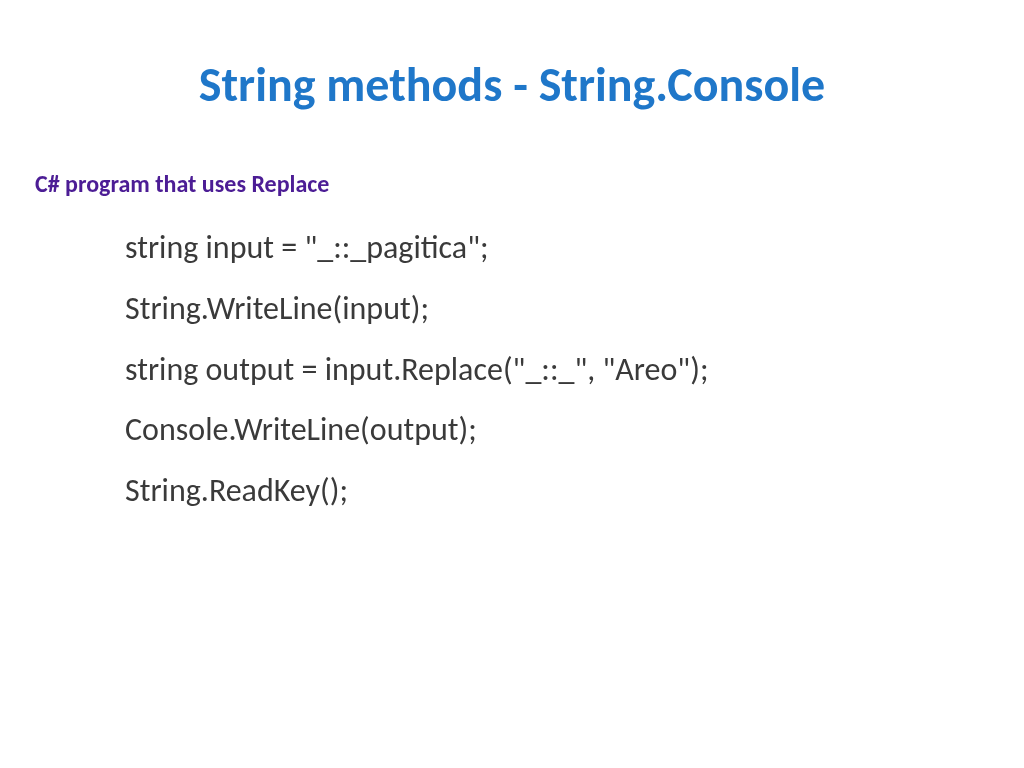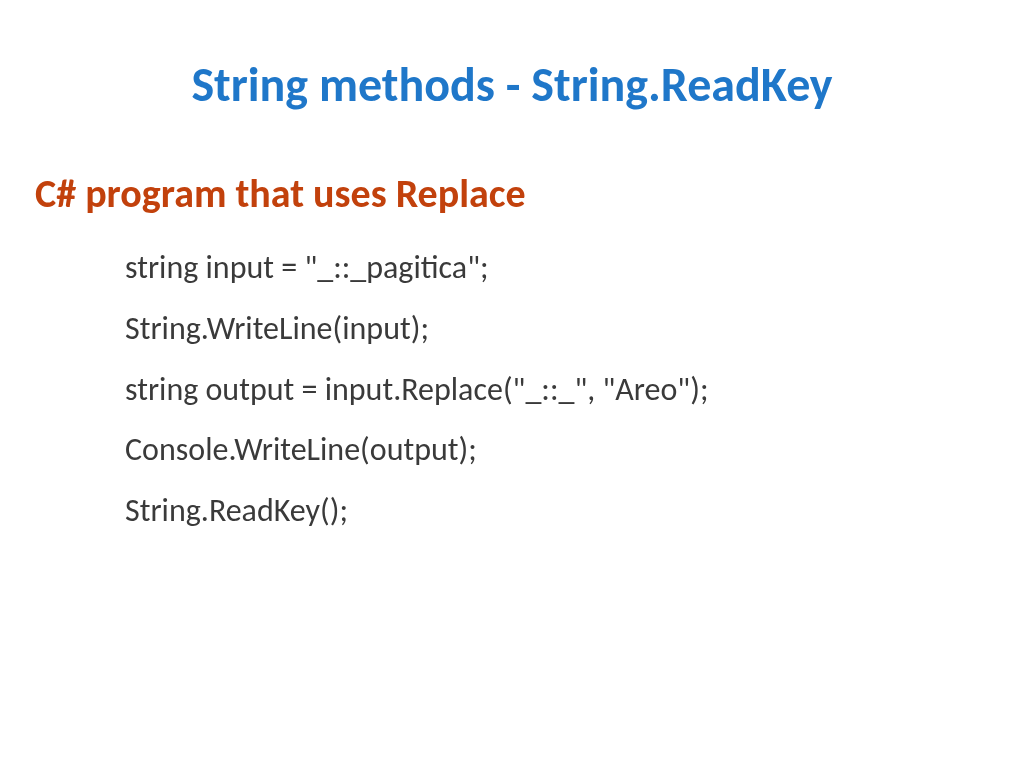"String methods - String.ReadKey" h1.title { text: String.ReadKey -> String.Console }
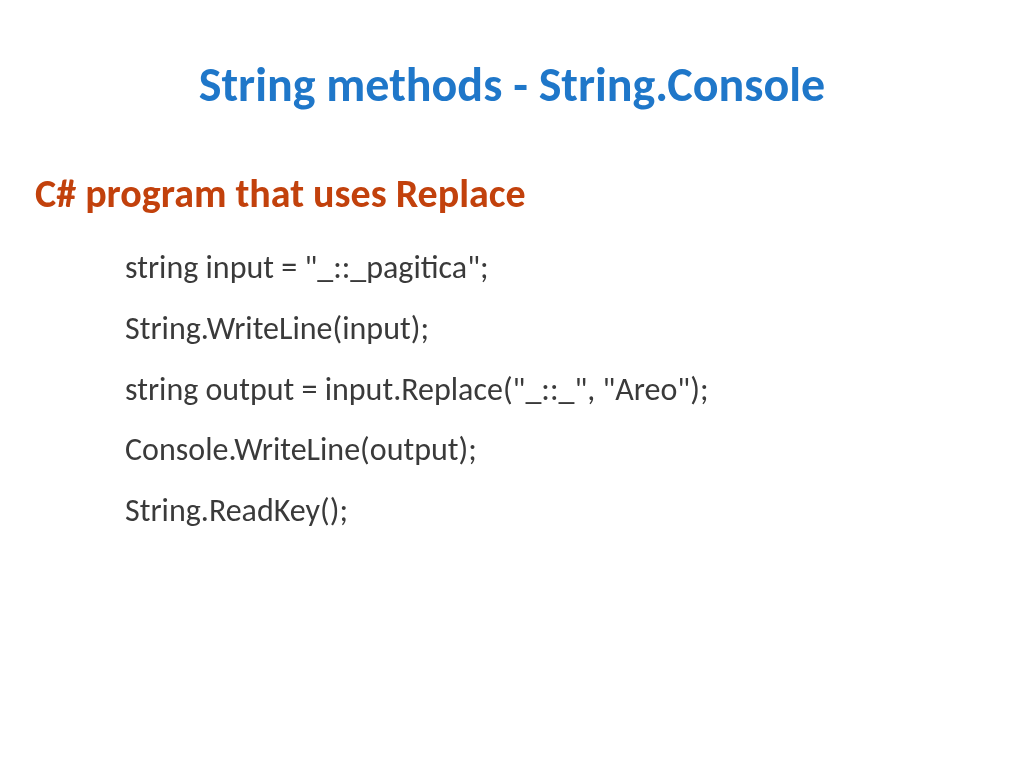"C# program that uses Replace" .subtitle { color: #c2410c -> #4c1d95; font-size: 40px -> 24px }
